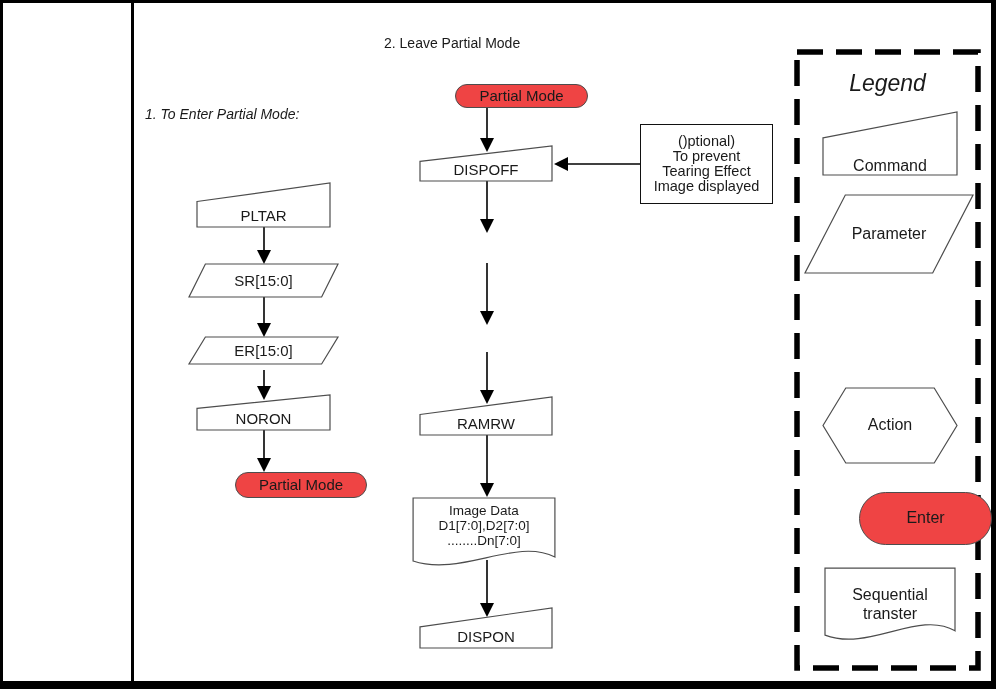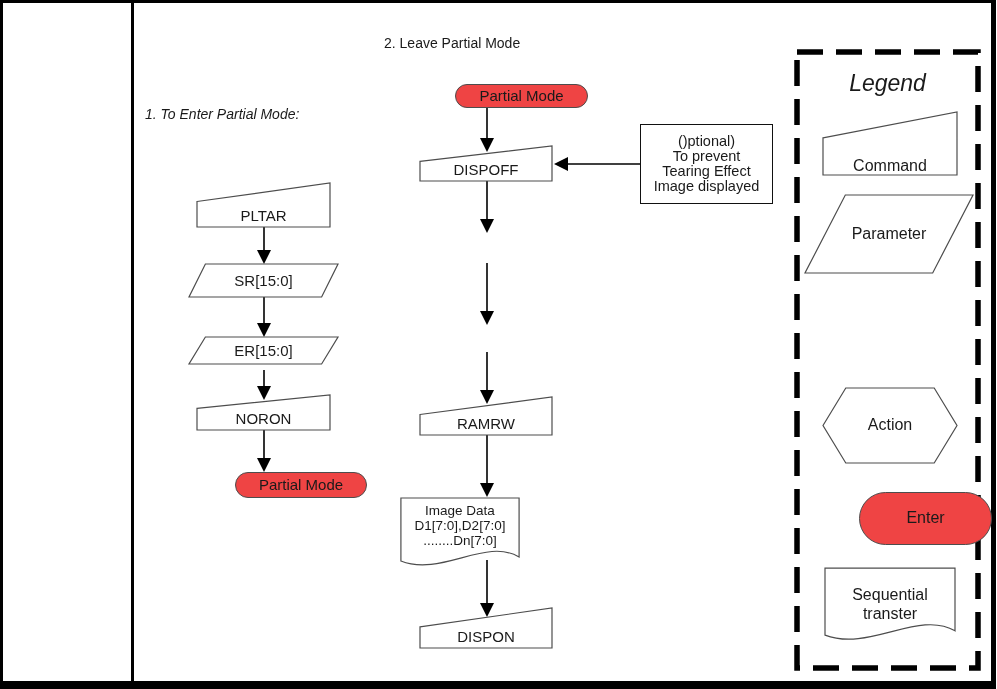"Image Data" div.node { left: 400px -> 412px; width: 120px -> 144px }
